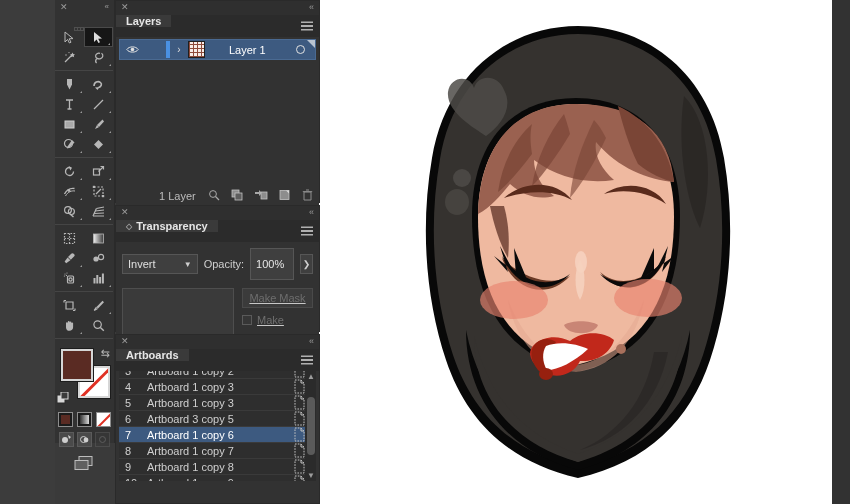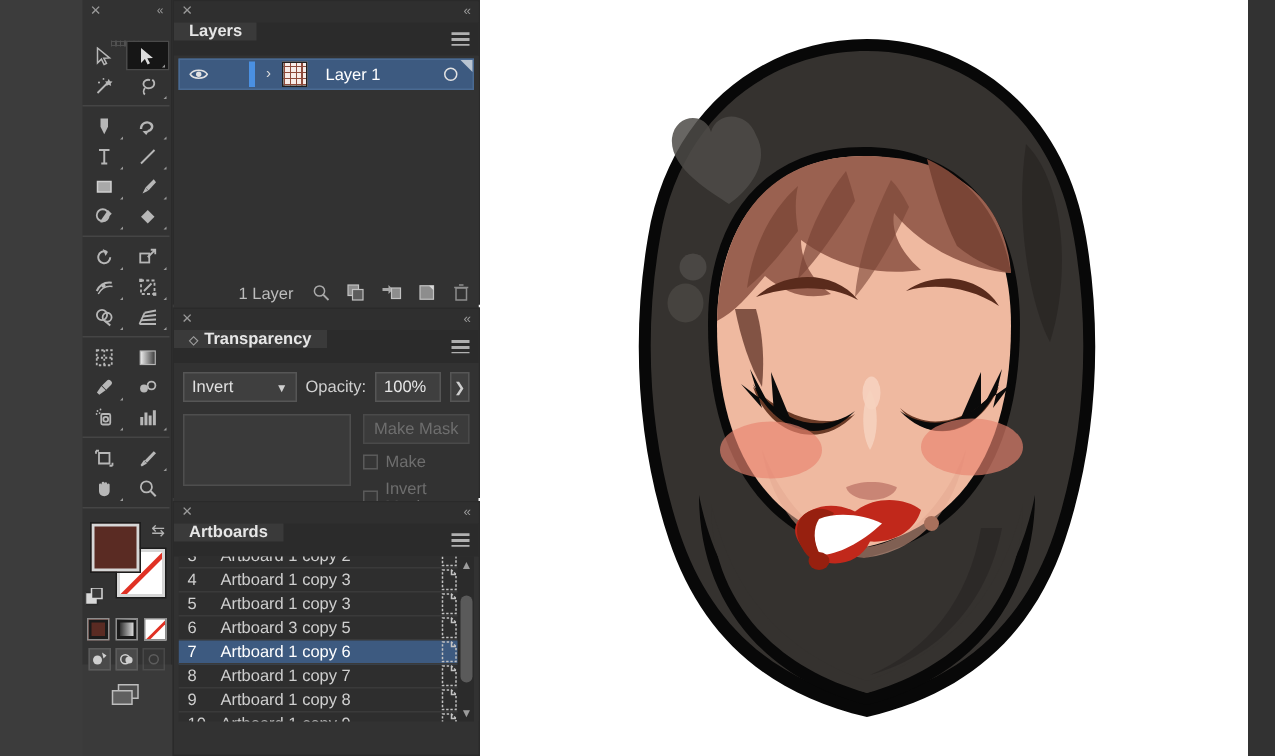"Layer 1" .lr-name { padding-left: 12px -> 24px }
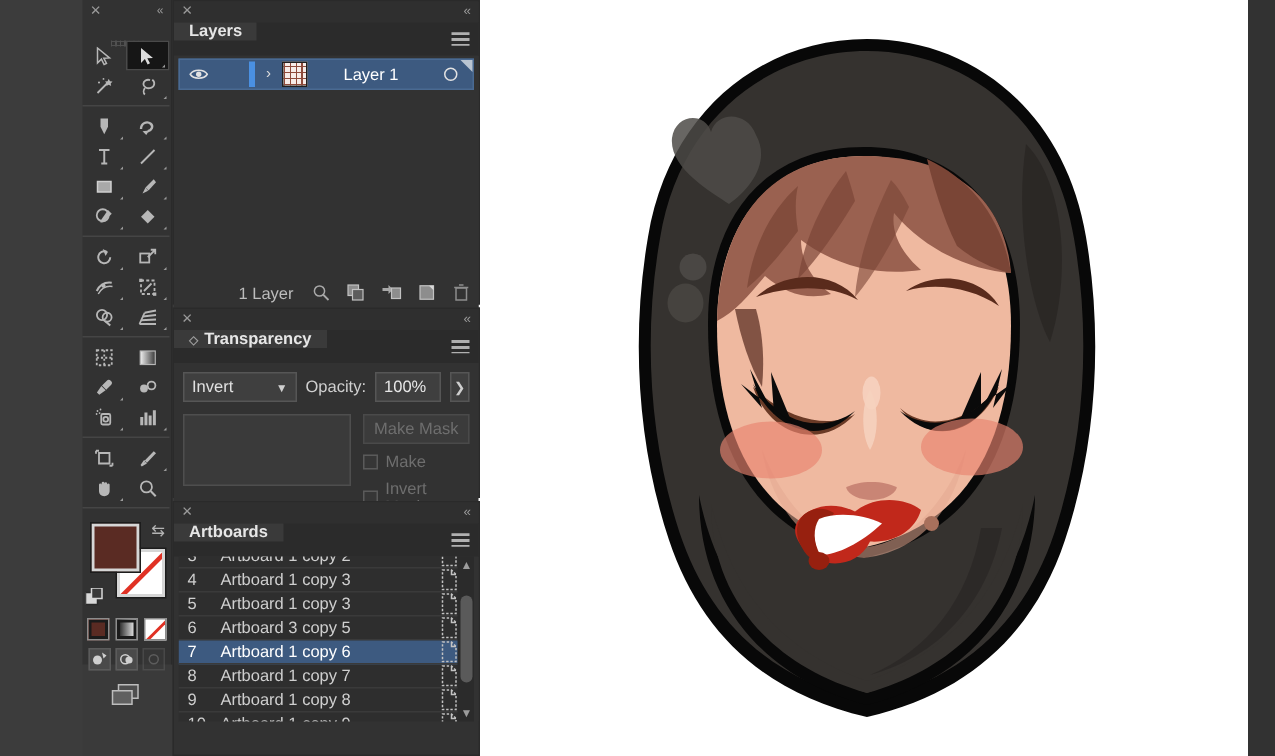"100%" .opacity-field { height: 20px -> 32px }
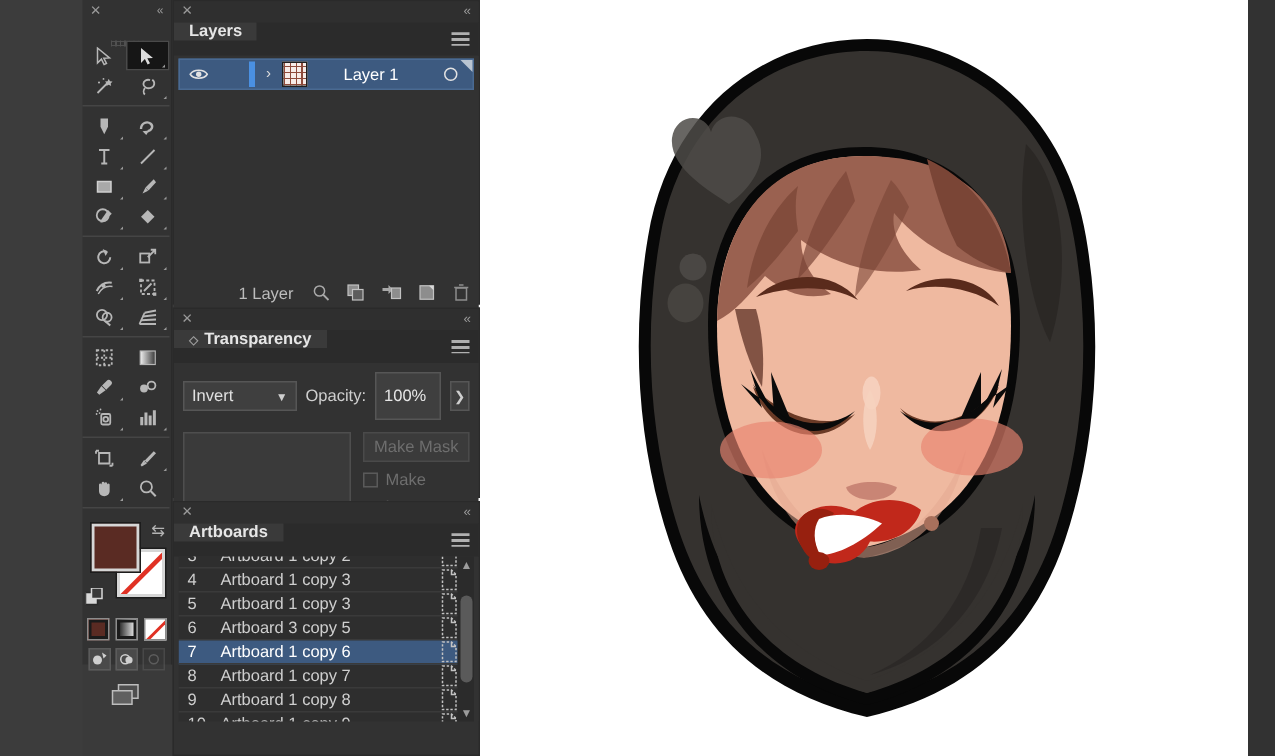"Make Mask" .mask-right { text-decoration: none -> underline }
